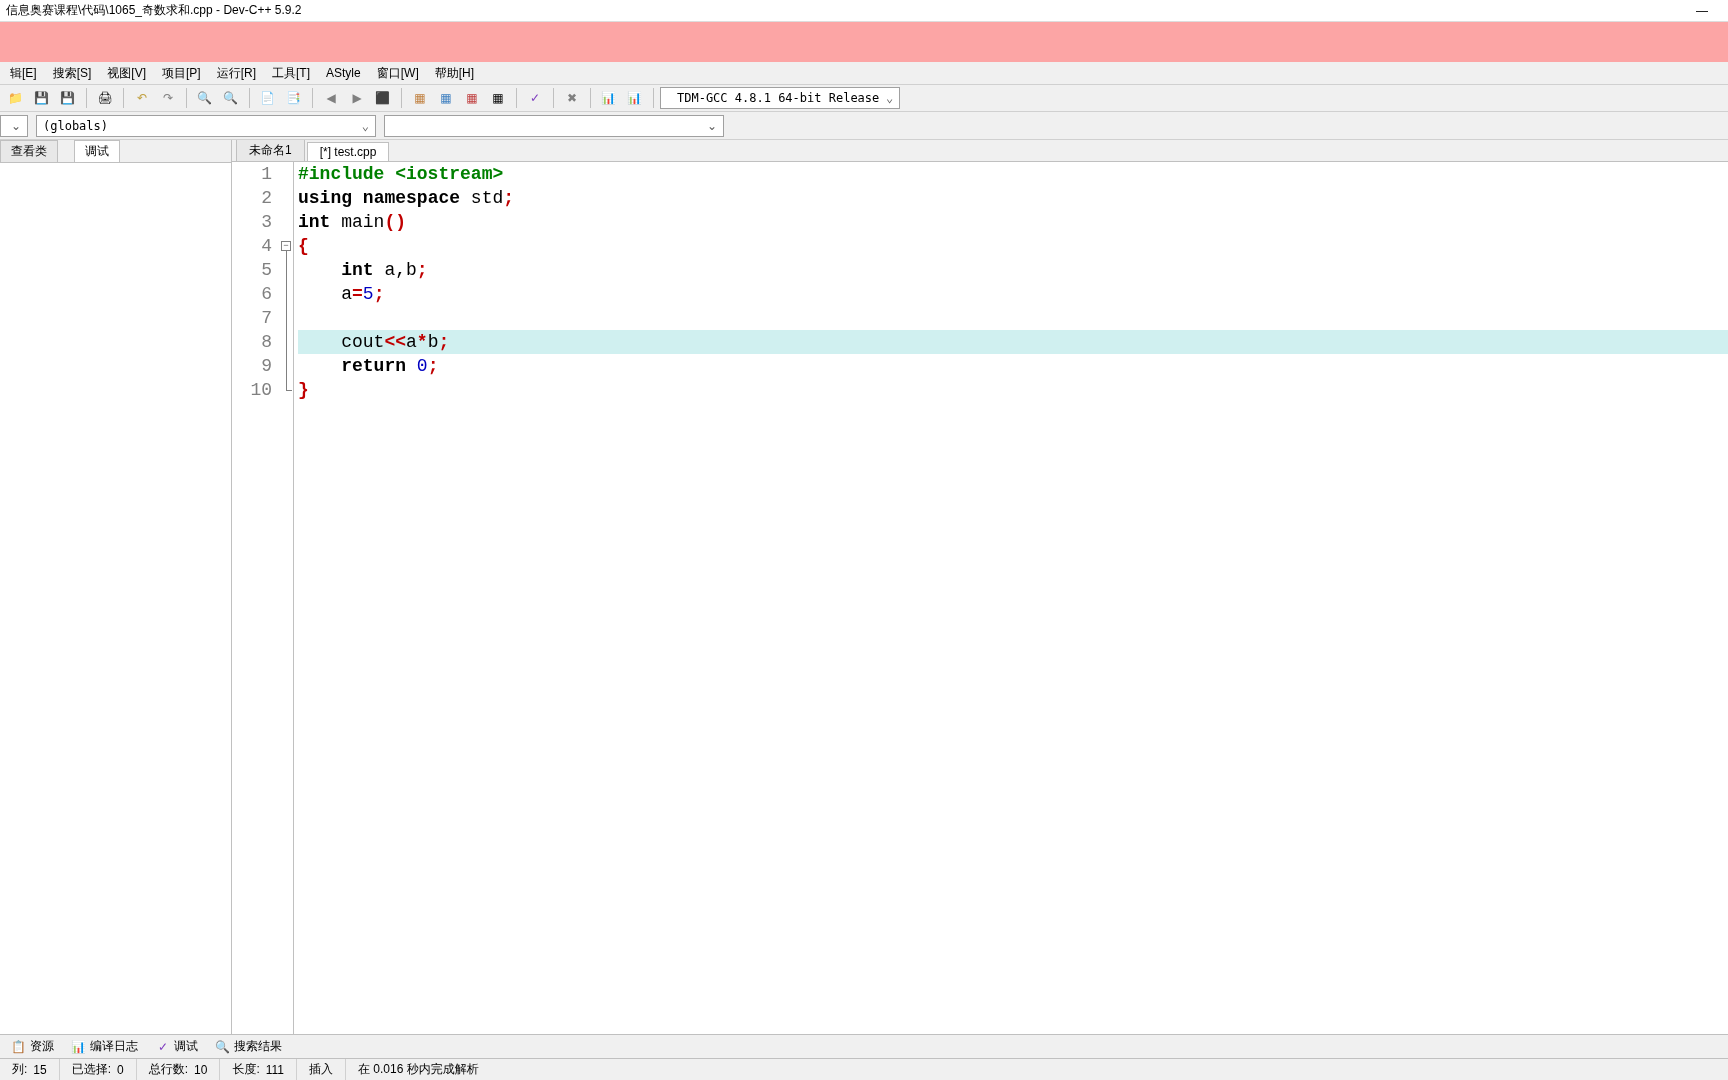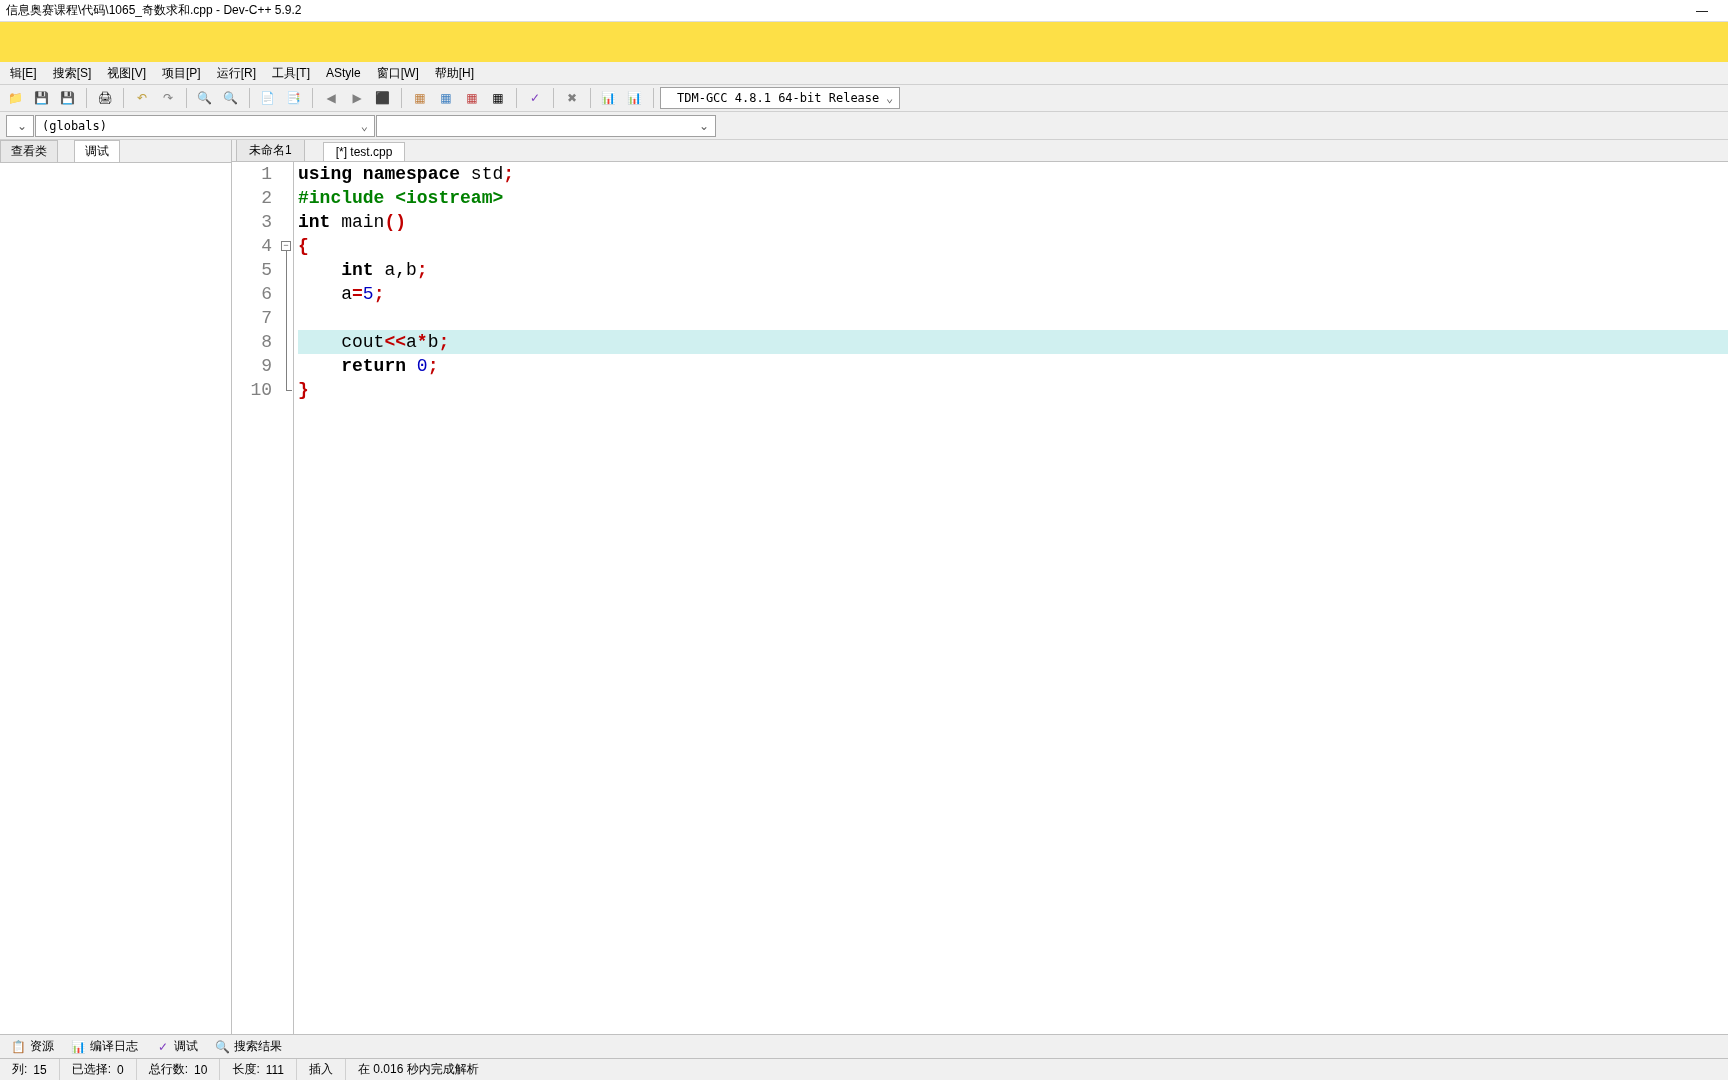"信息奥赛课程\代码\1065_奇数求和.cpp - Dev-C++ 5.9.2" .window { background: #fde047 -> #fca5a5 }
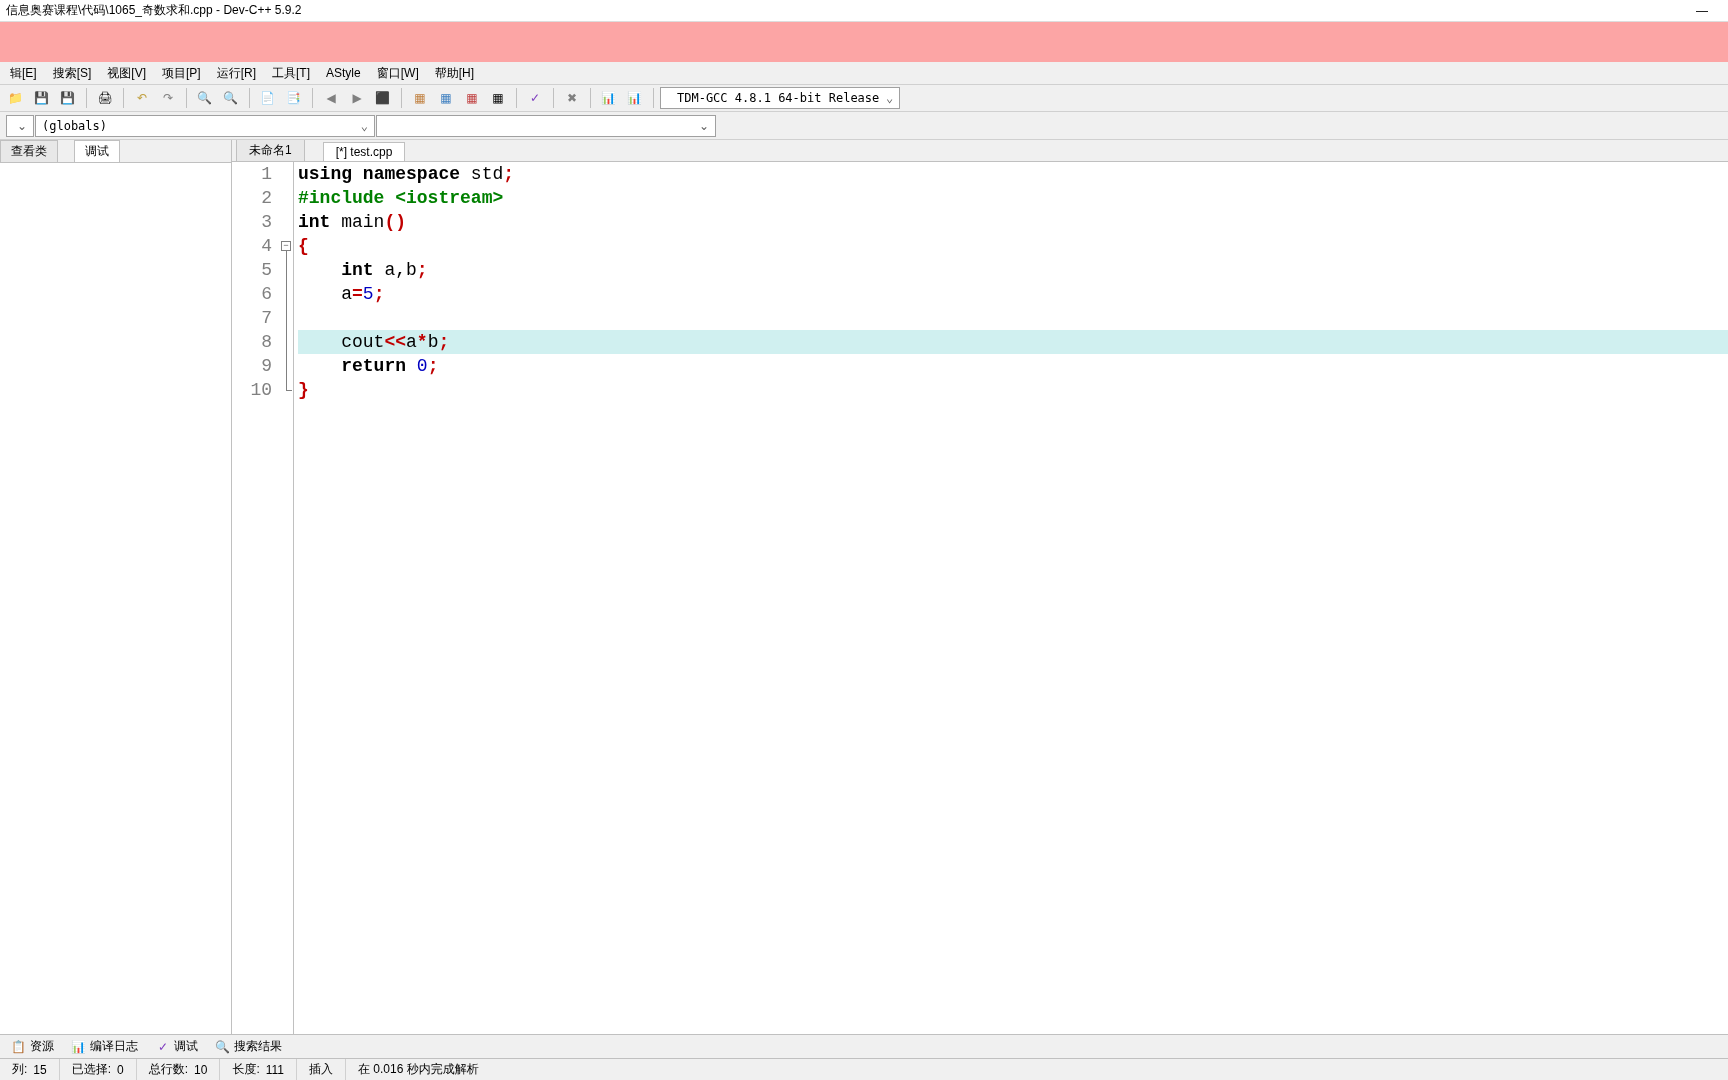"(globals)" .combo-row { gap: 1px -> 8px; padding: 2px 6px -> 2px 0 }
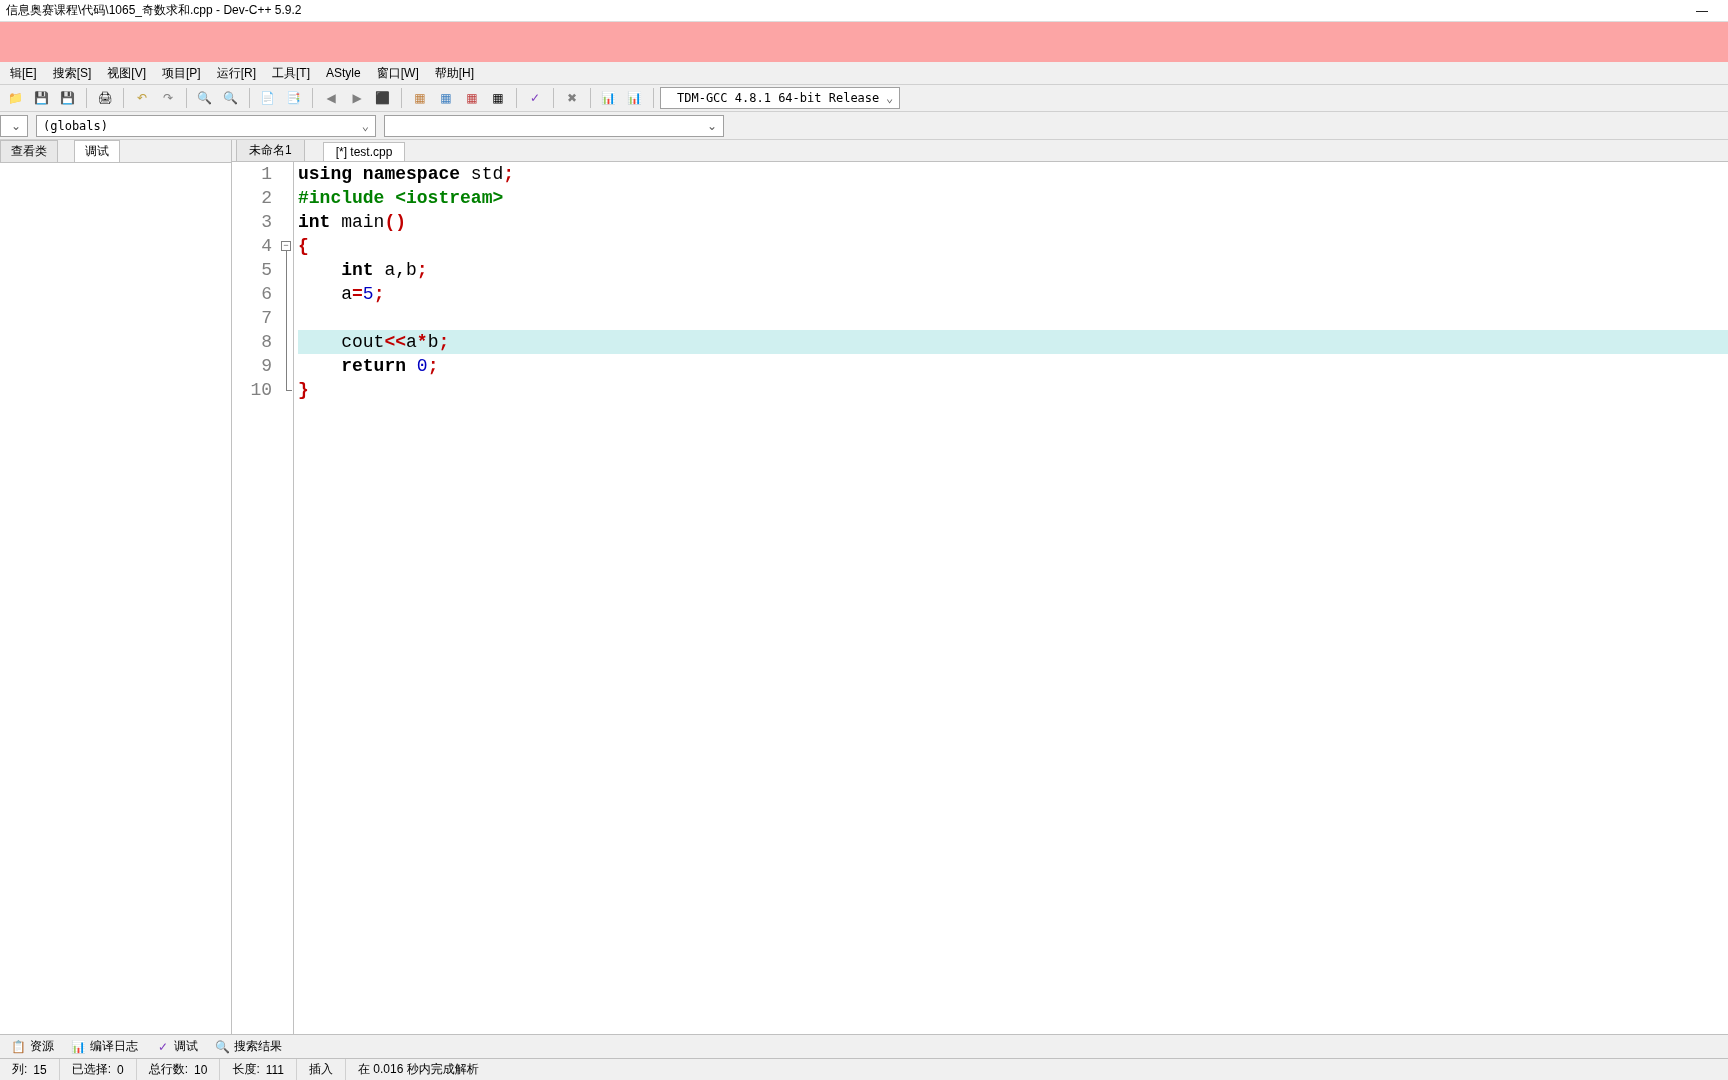"未命名1" .file-tab { margin-right: 18px -> 2px }
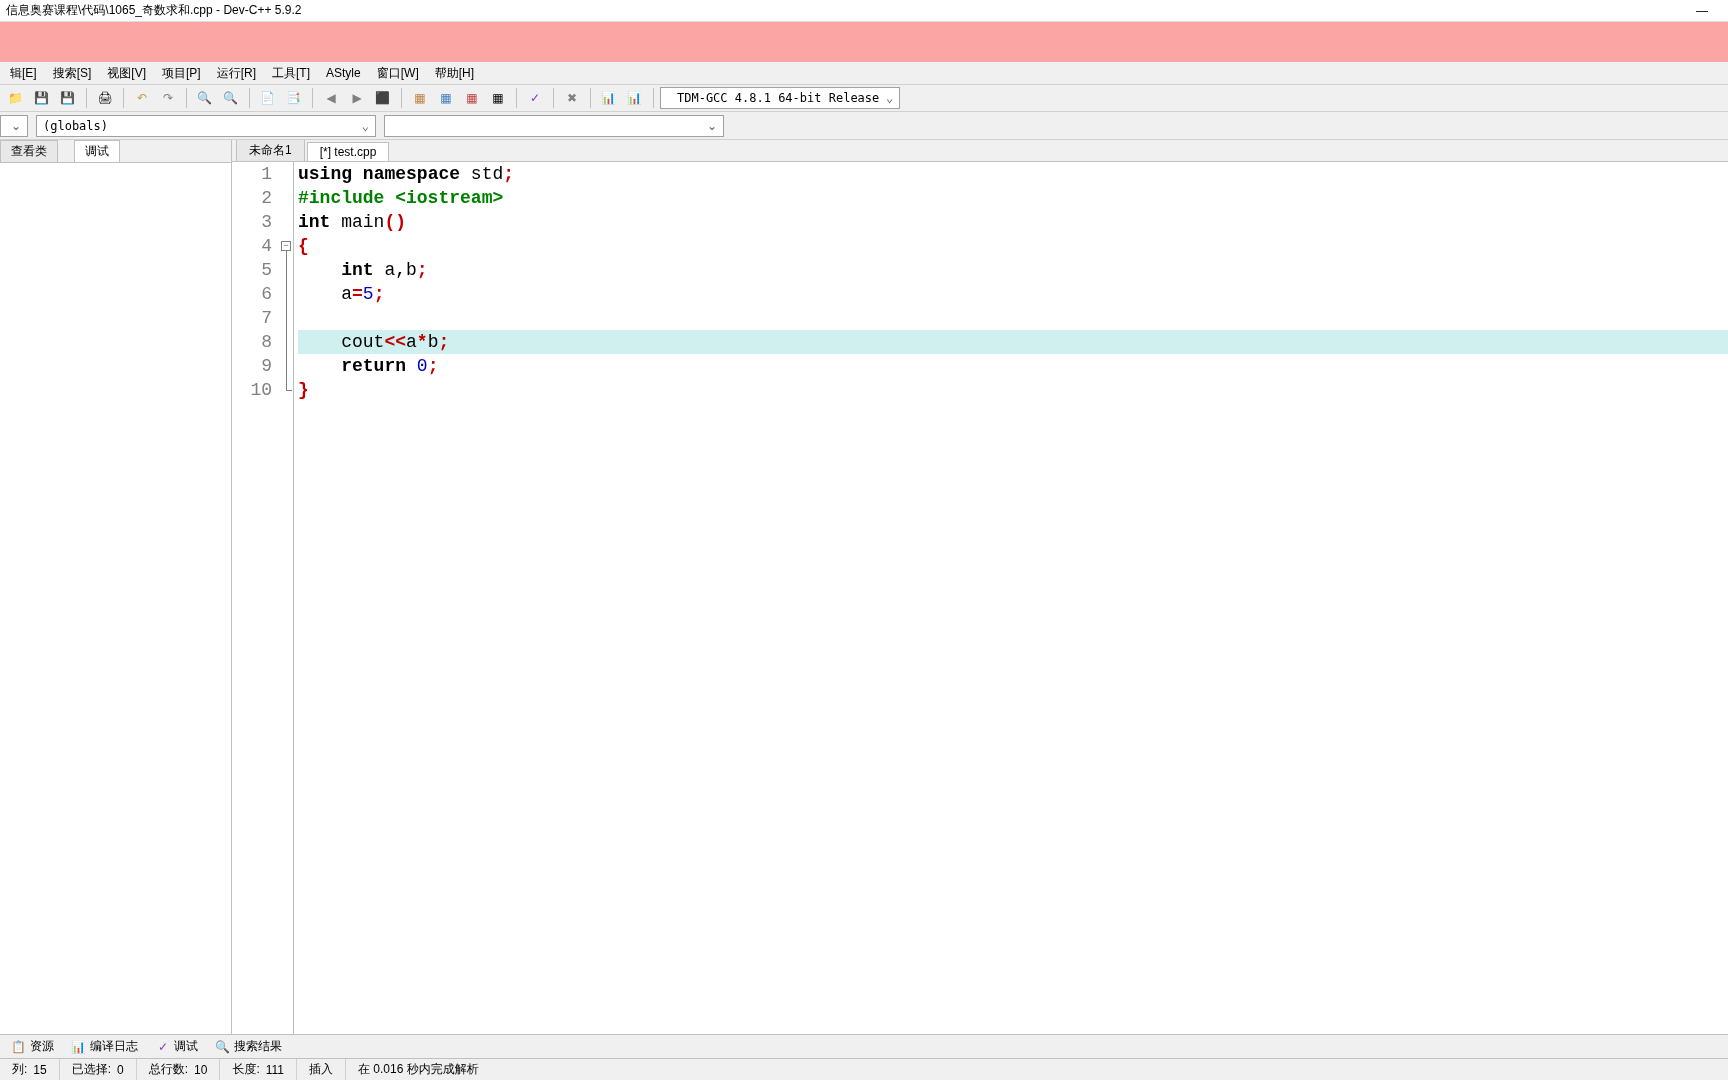"using namespace std;" div.code-line { order: before "#include <iostream>" -> after "#include <iostream>" }
